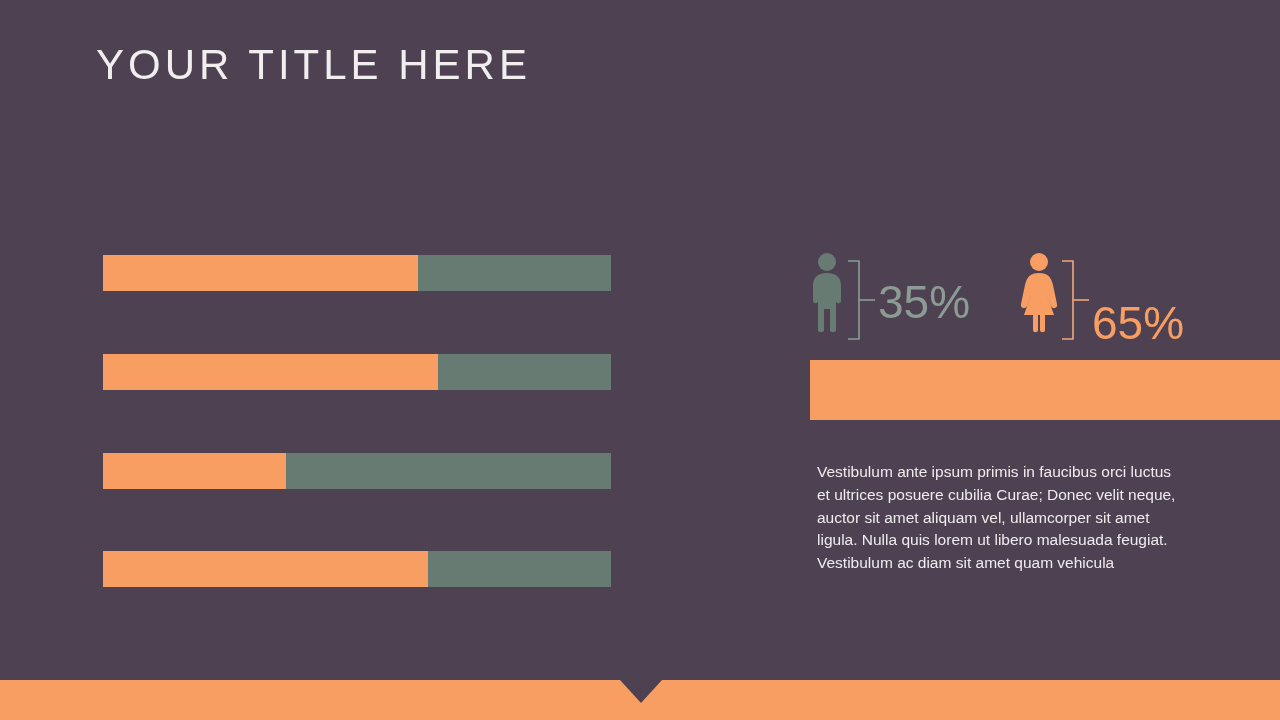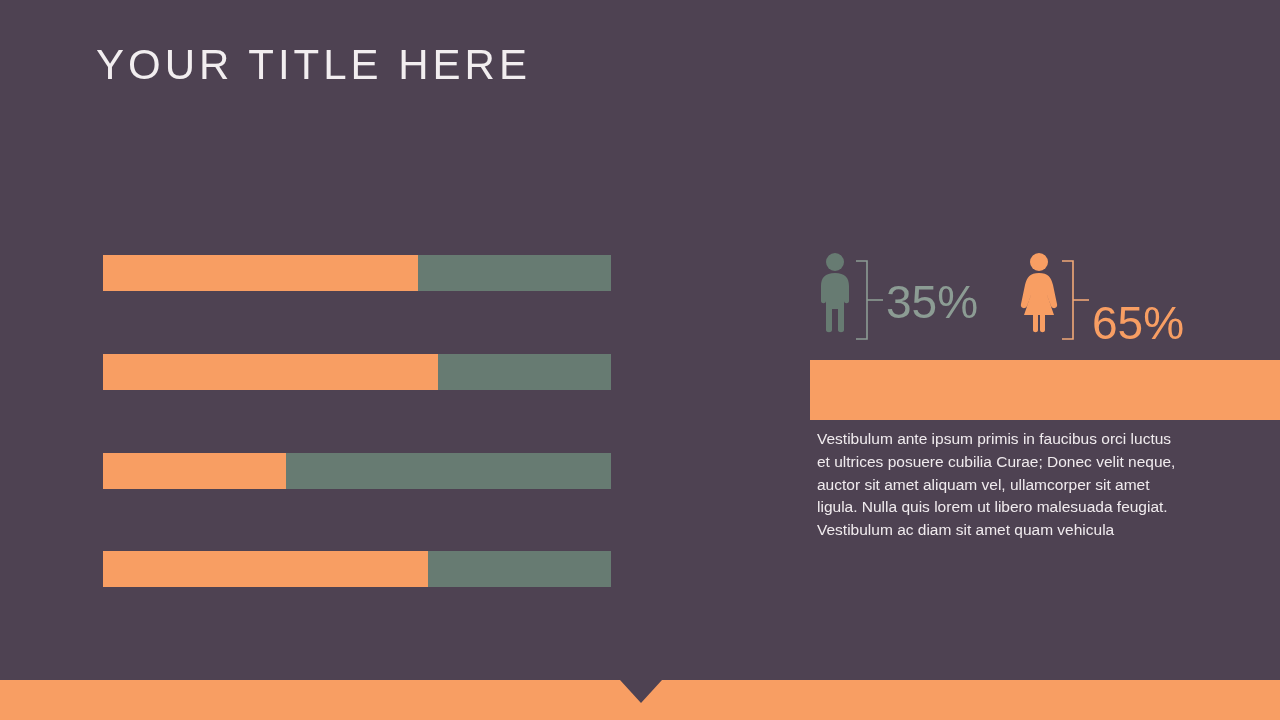"35%" #gender-male { left: 12px -> 4px }
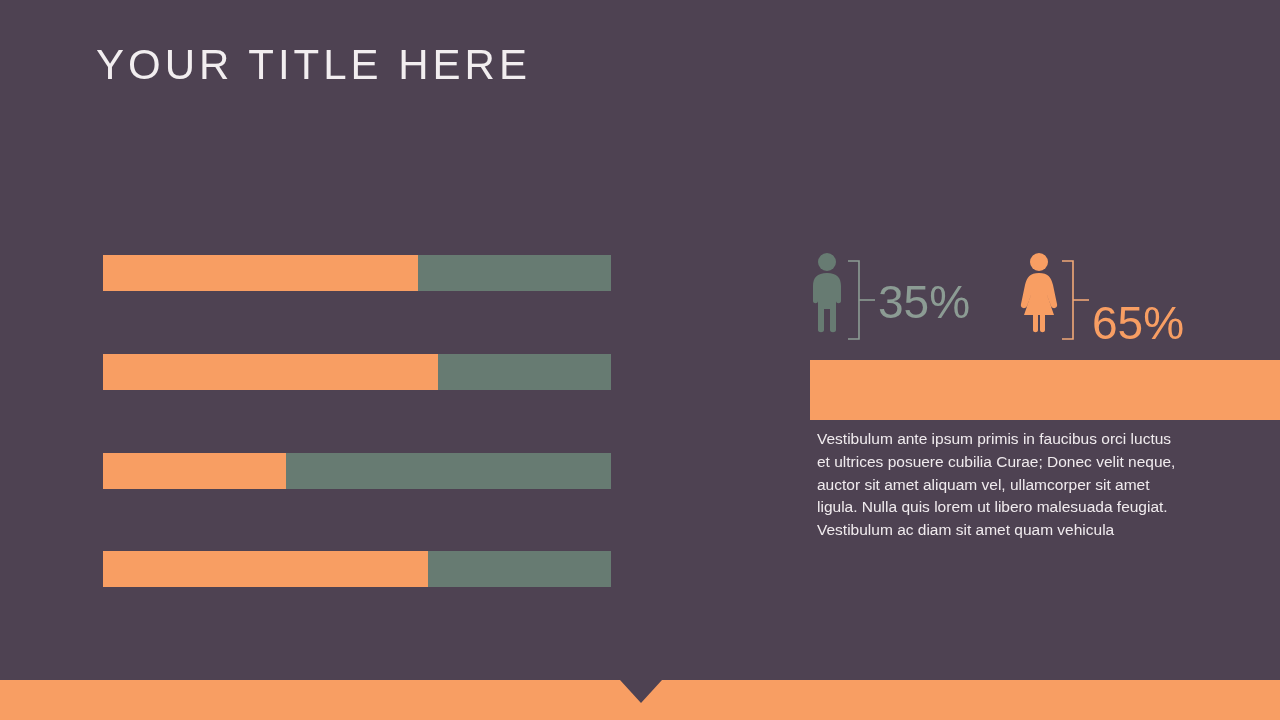"Vestibulum ante ipsum primis in" #body-text { top: 428px -> 461px }
